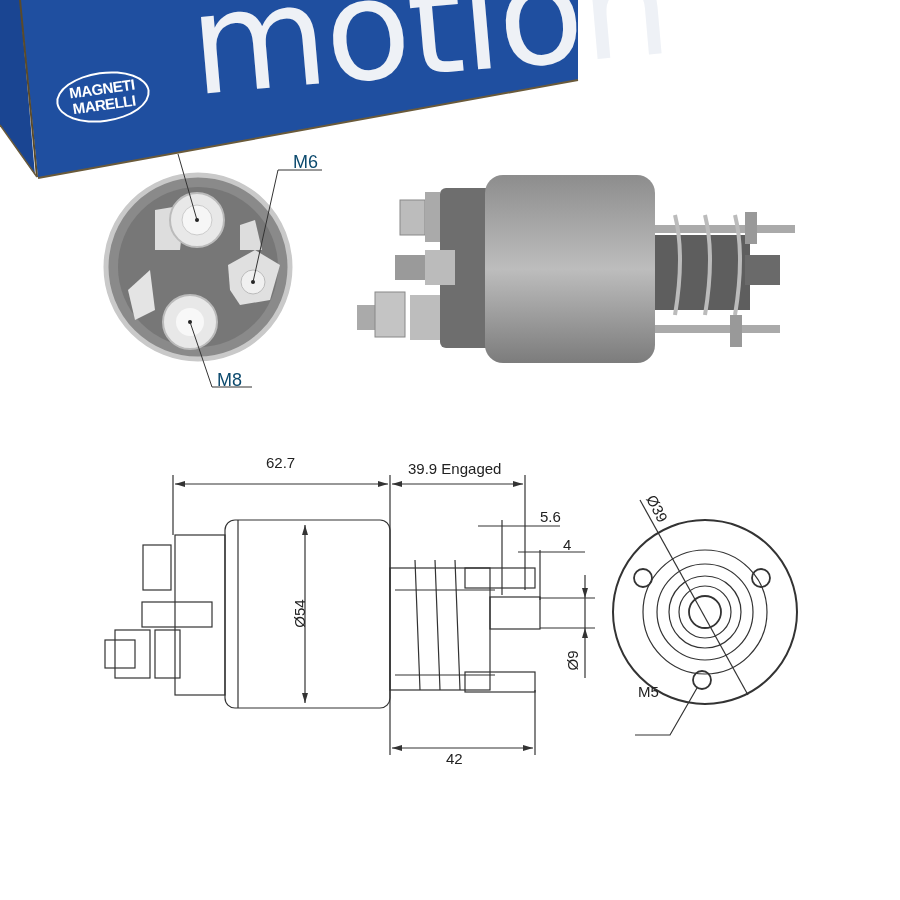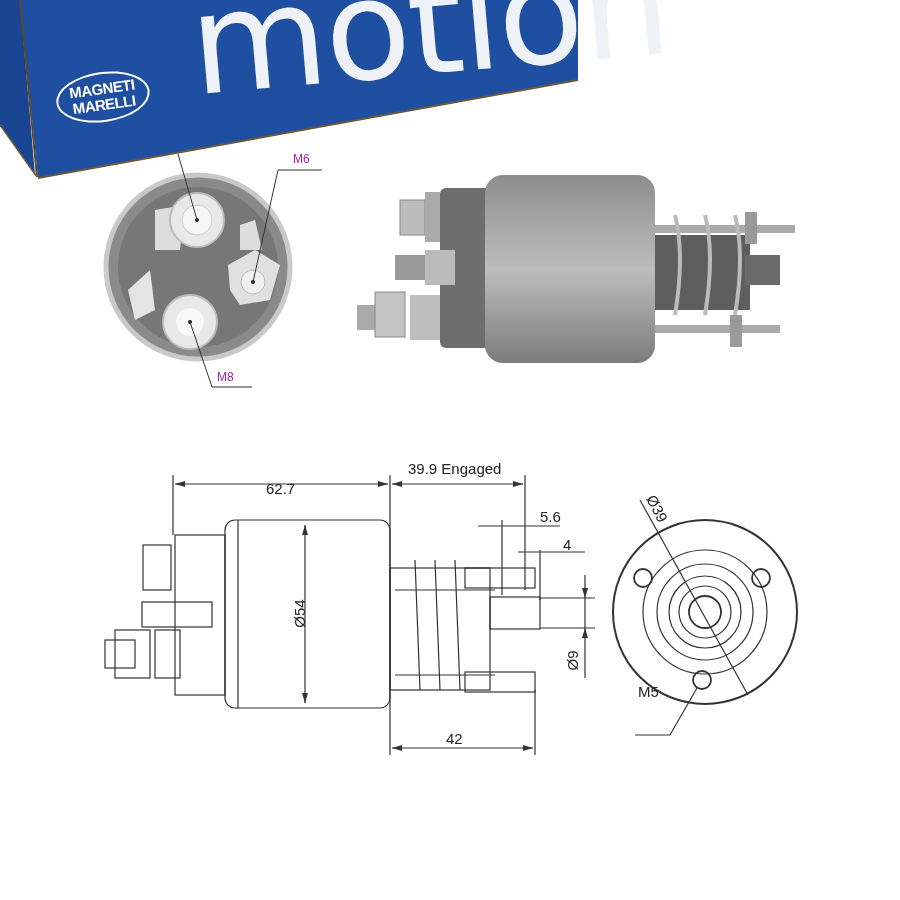"M6" .callout-label { color: #a21caf -> #0c4a6e; font-size: 12px -> 18px }
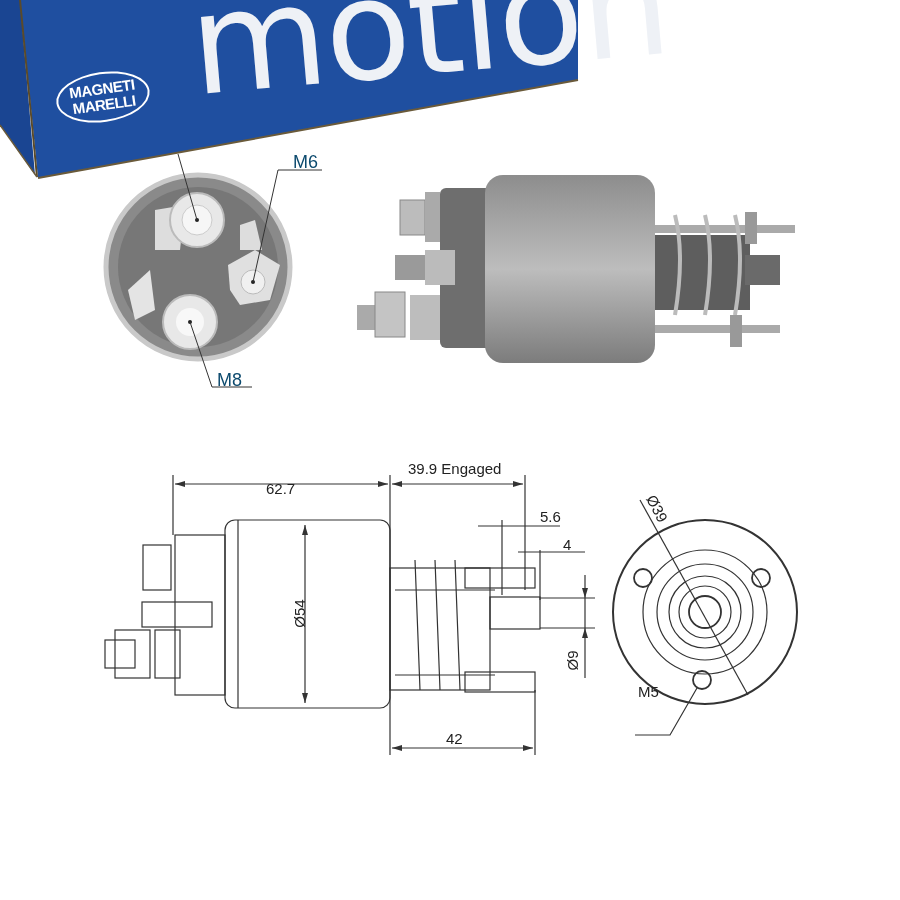"62.7" div.dim-label { top: 480px -> 454px }
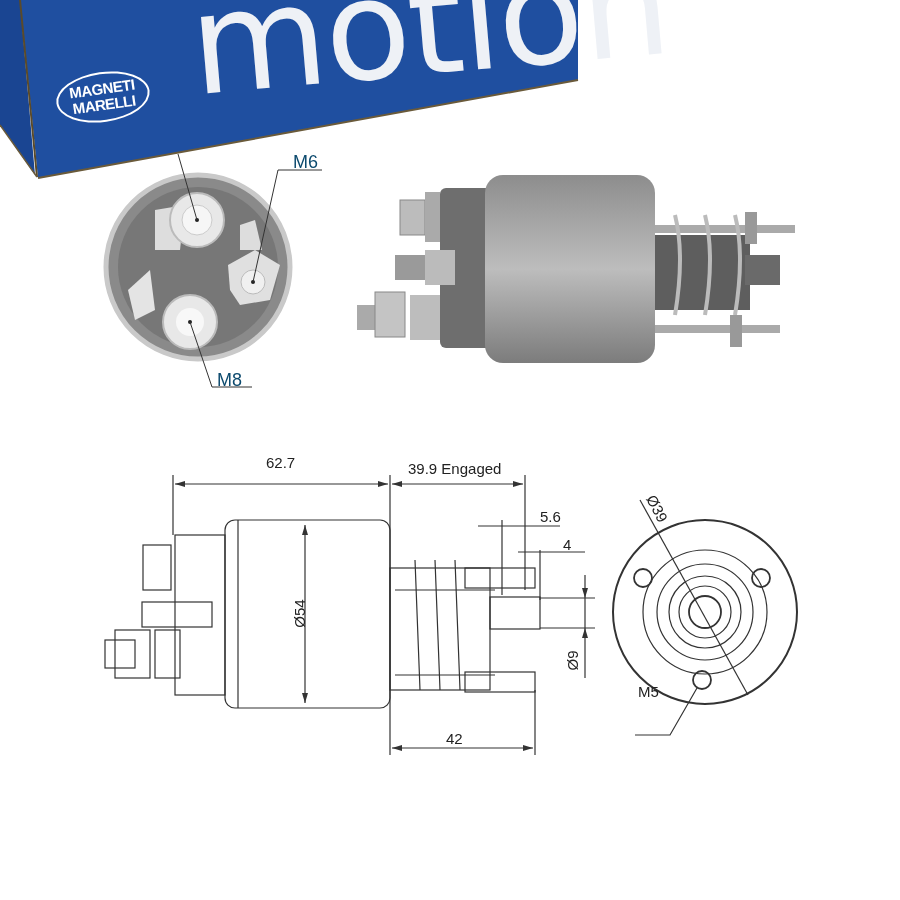"42" div.dim-label { top: 730px -> 750px }
